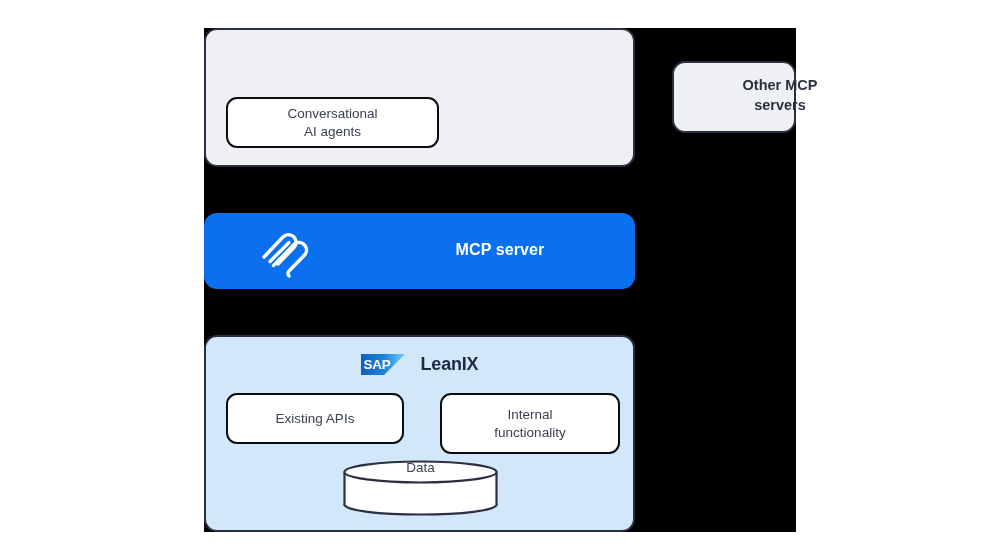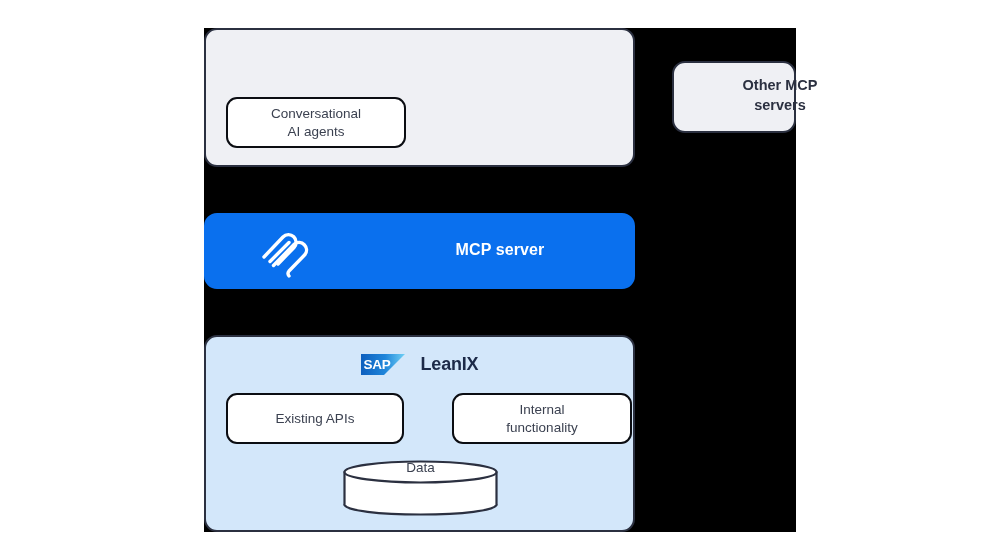"Conversational" .box-conversational { width: 180px -> 213px }
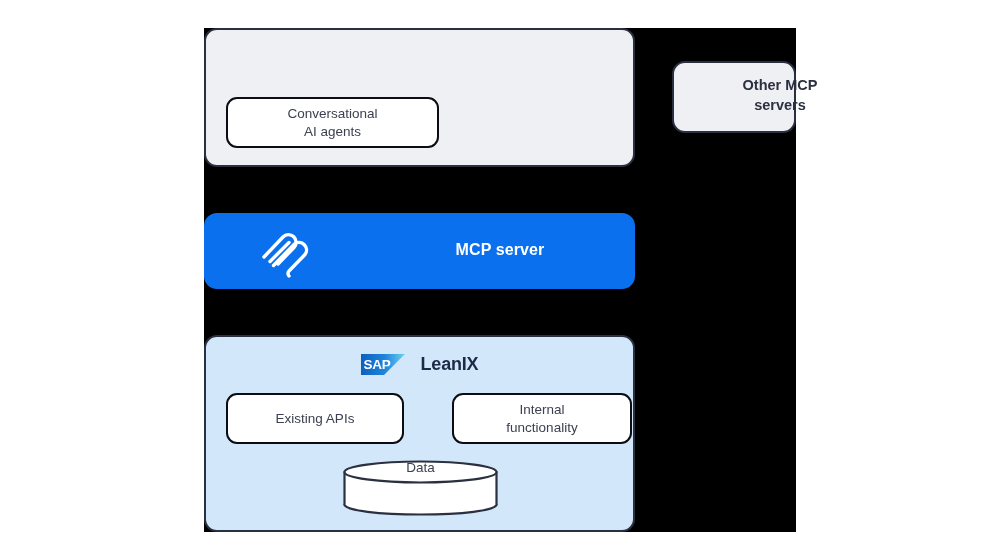"Internal" .box-internal { height: 51px -> 61px; left: 452px -> 440px }
